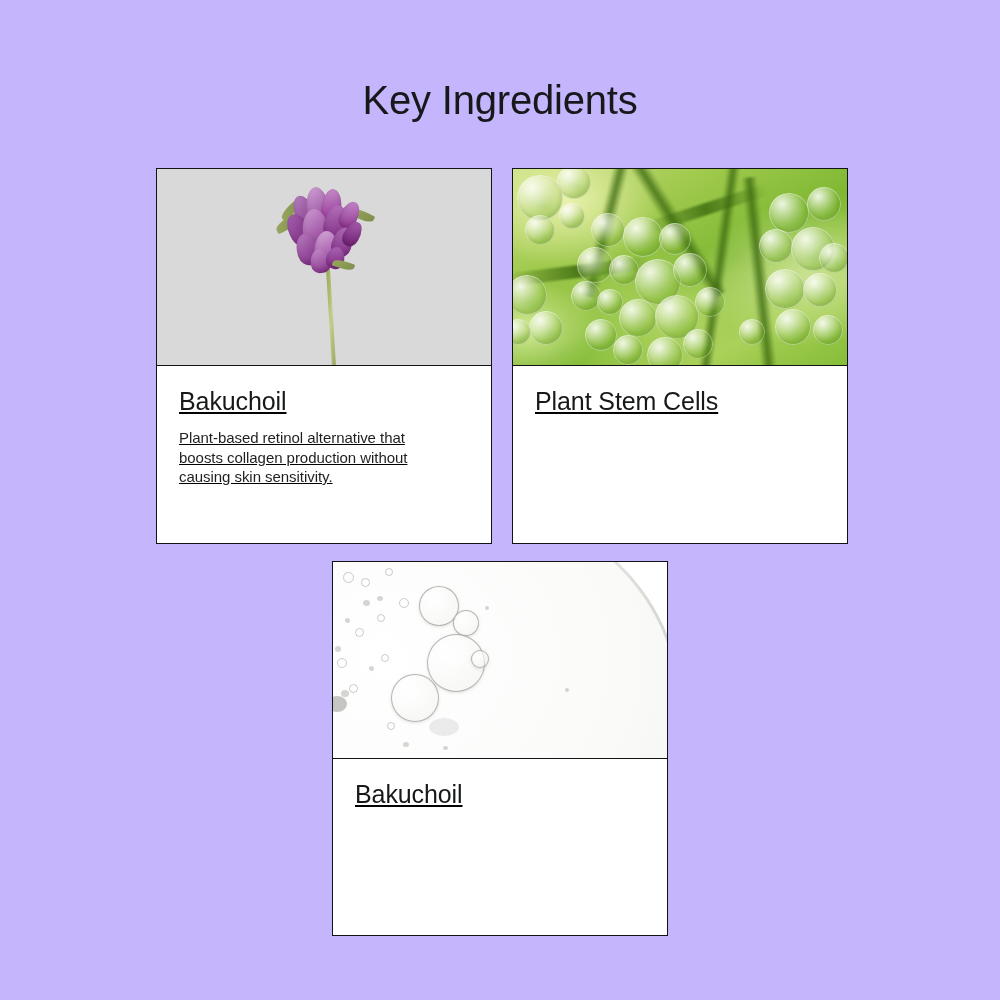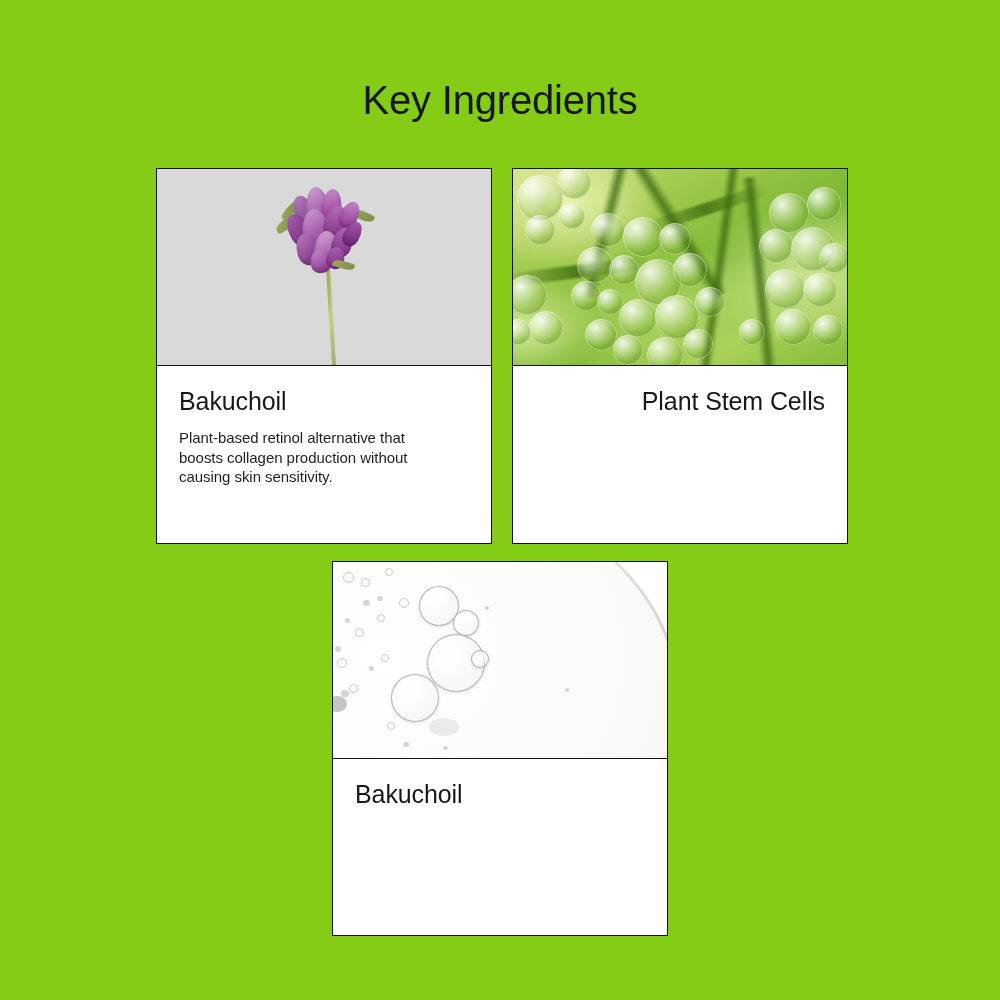"Key Ingredients" .page { background: #84cc16 -> #c4b5fd }
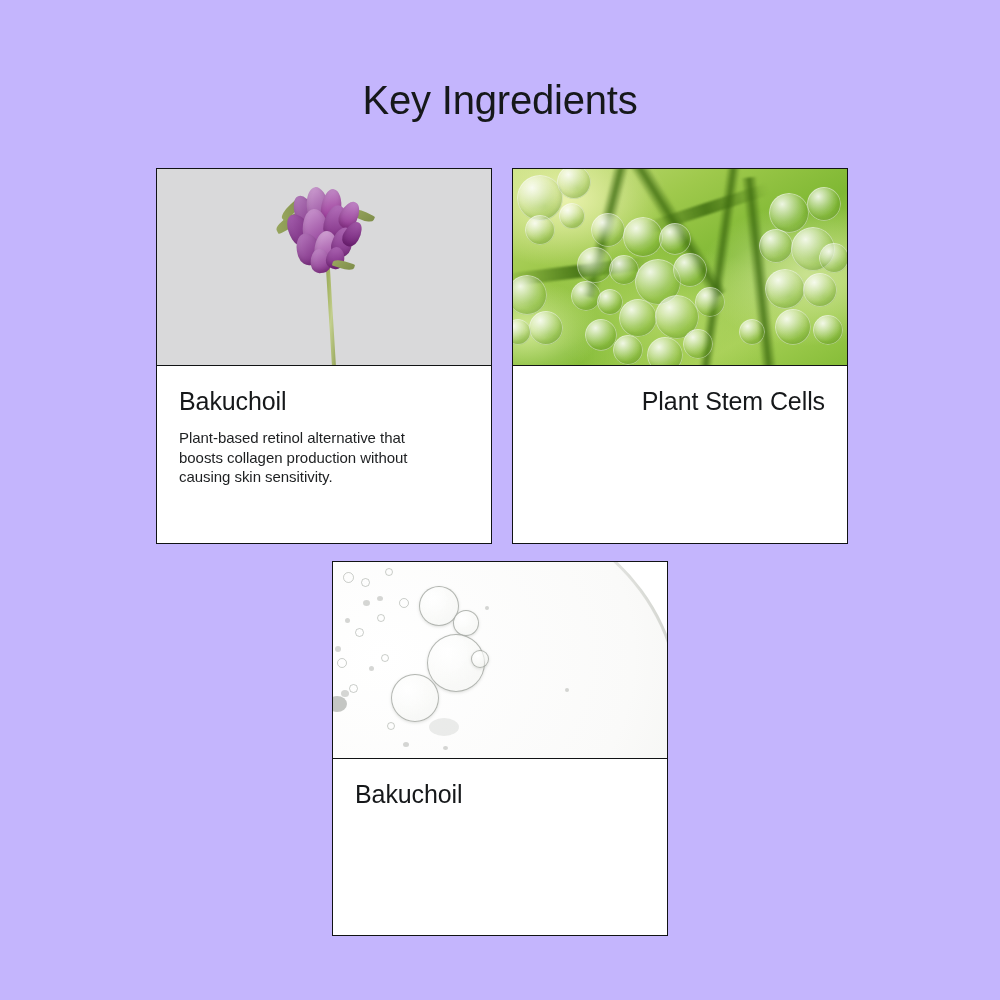"Bakuchoil" .card-body { text-decoration: none -> underline }
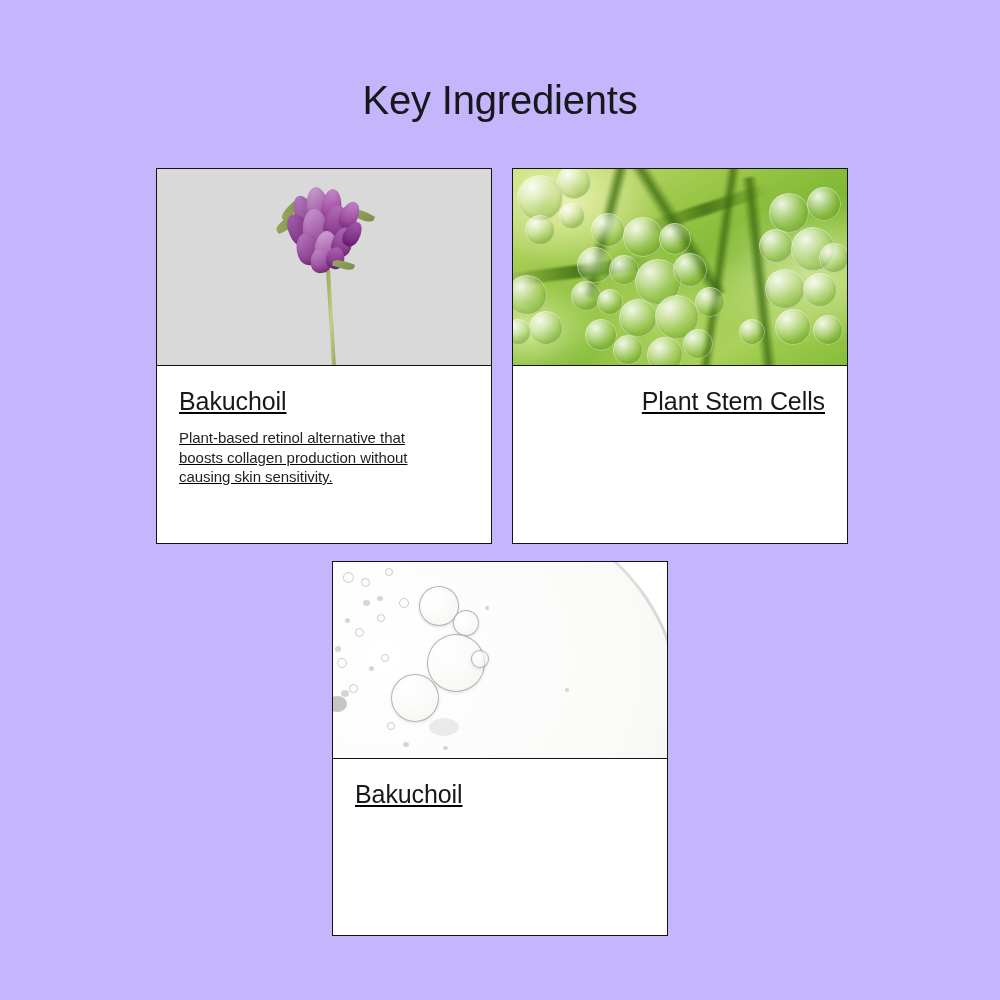"Plant Stem Cells" .card-2 { text-align: right -> none }
